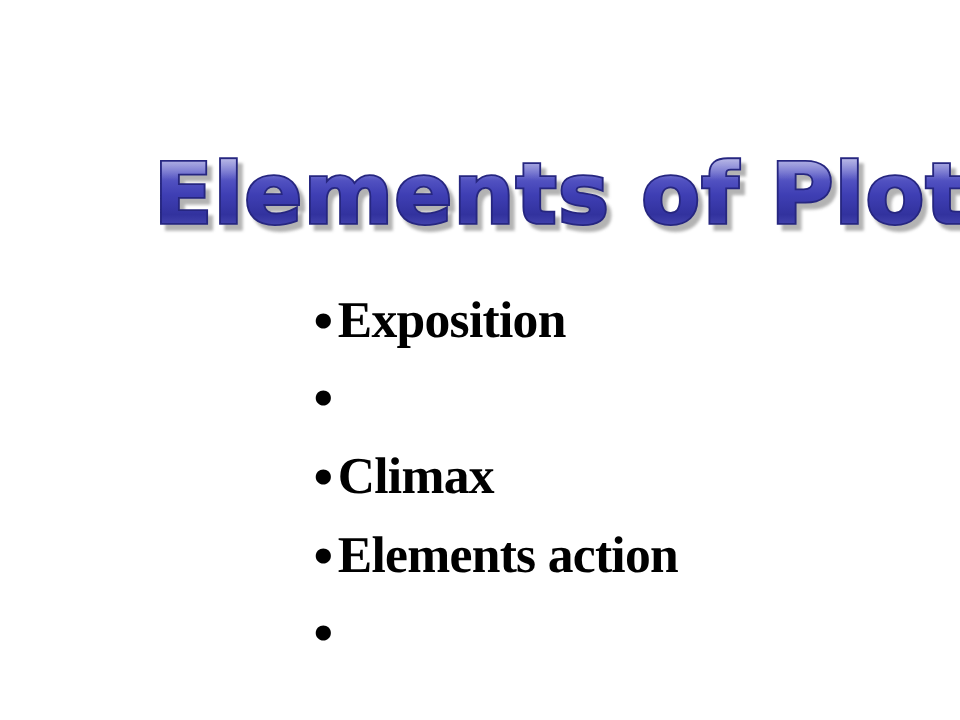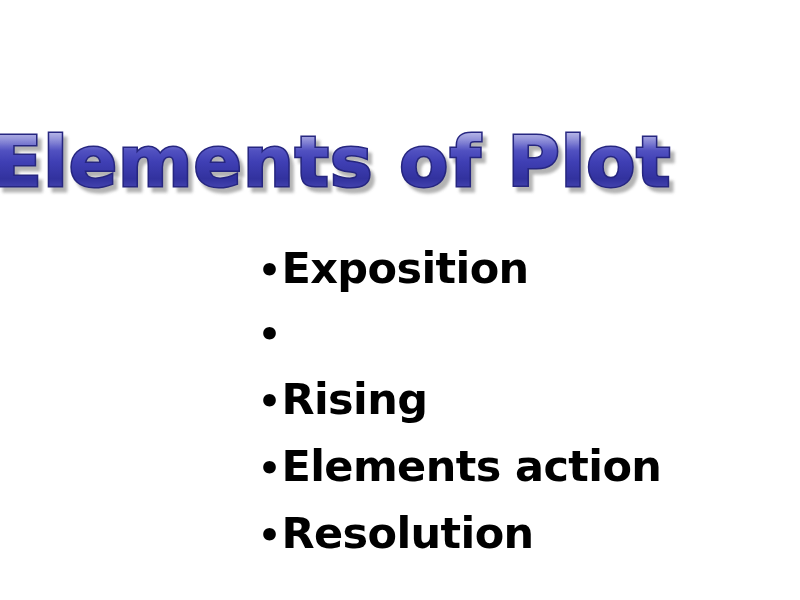"Elements of Plot" .title-block { justify-content: flex-start -> flex-end }
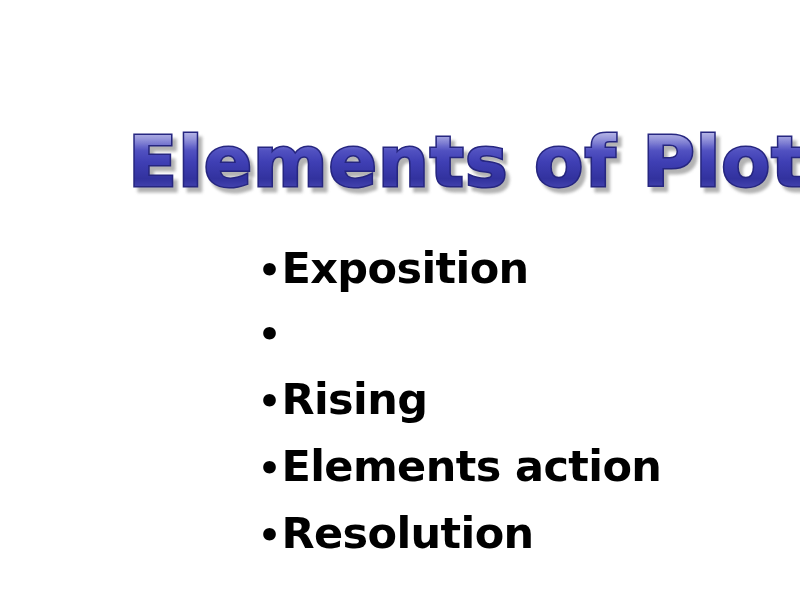"Exposition" .bullet-text { font-family: none -> Liberation Serif, serif }
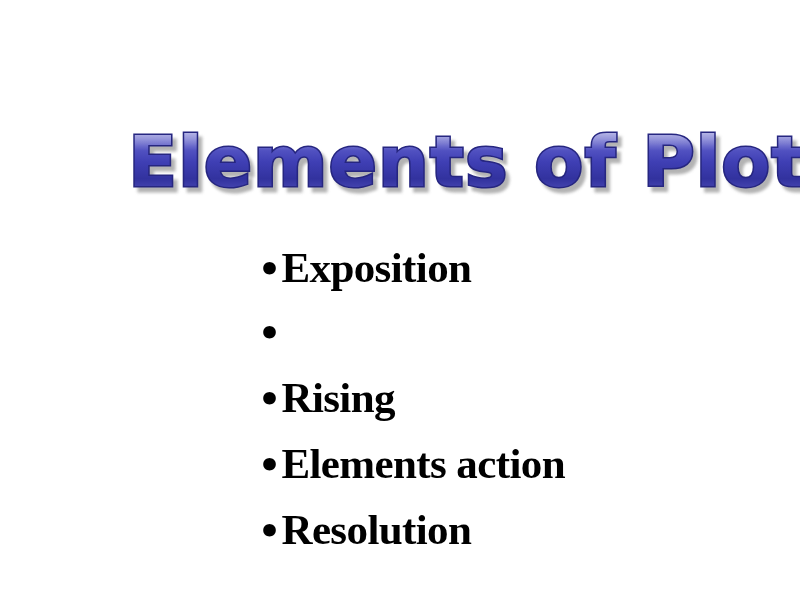"Rising" span.bullet-text { text: Rising -> Climax }
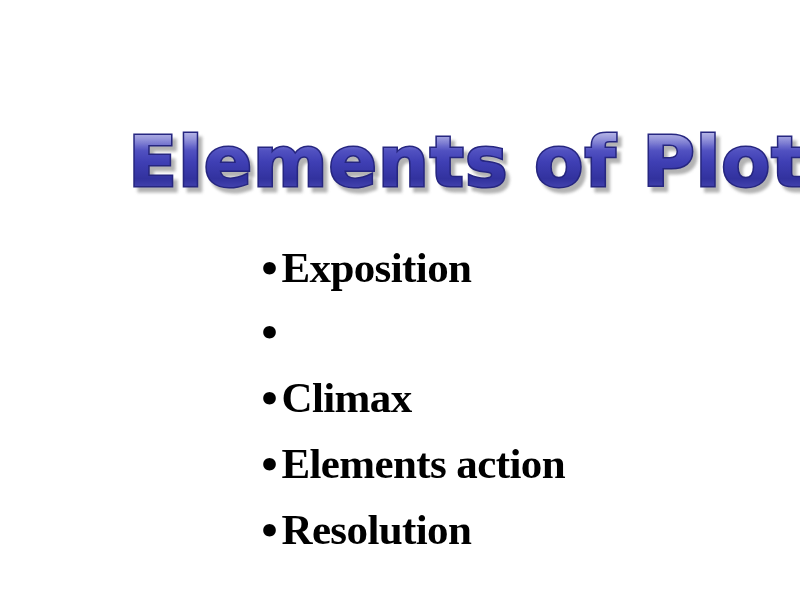"Resolution" span.bullet-text { html: <span>Resolution</span> -> none }
